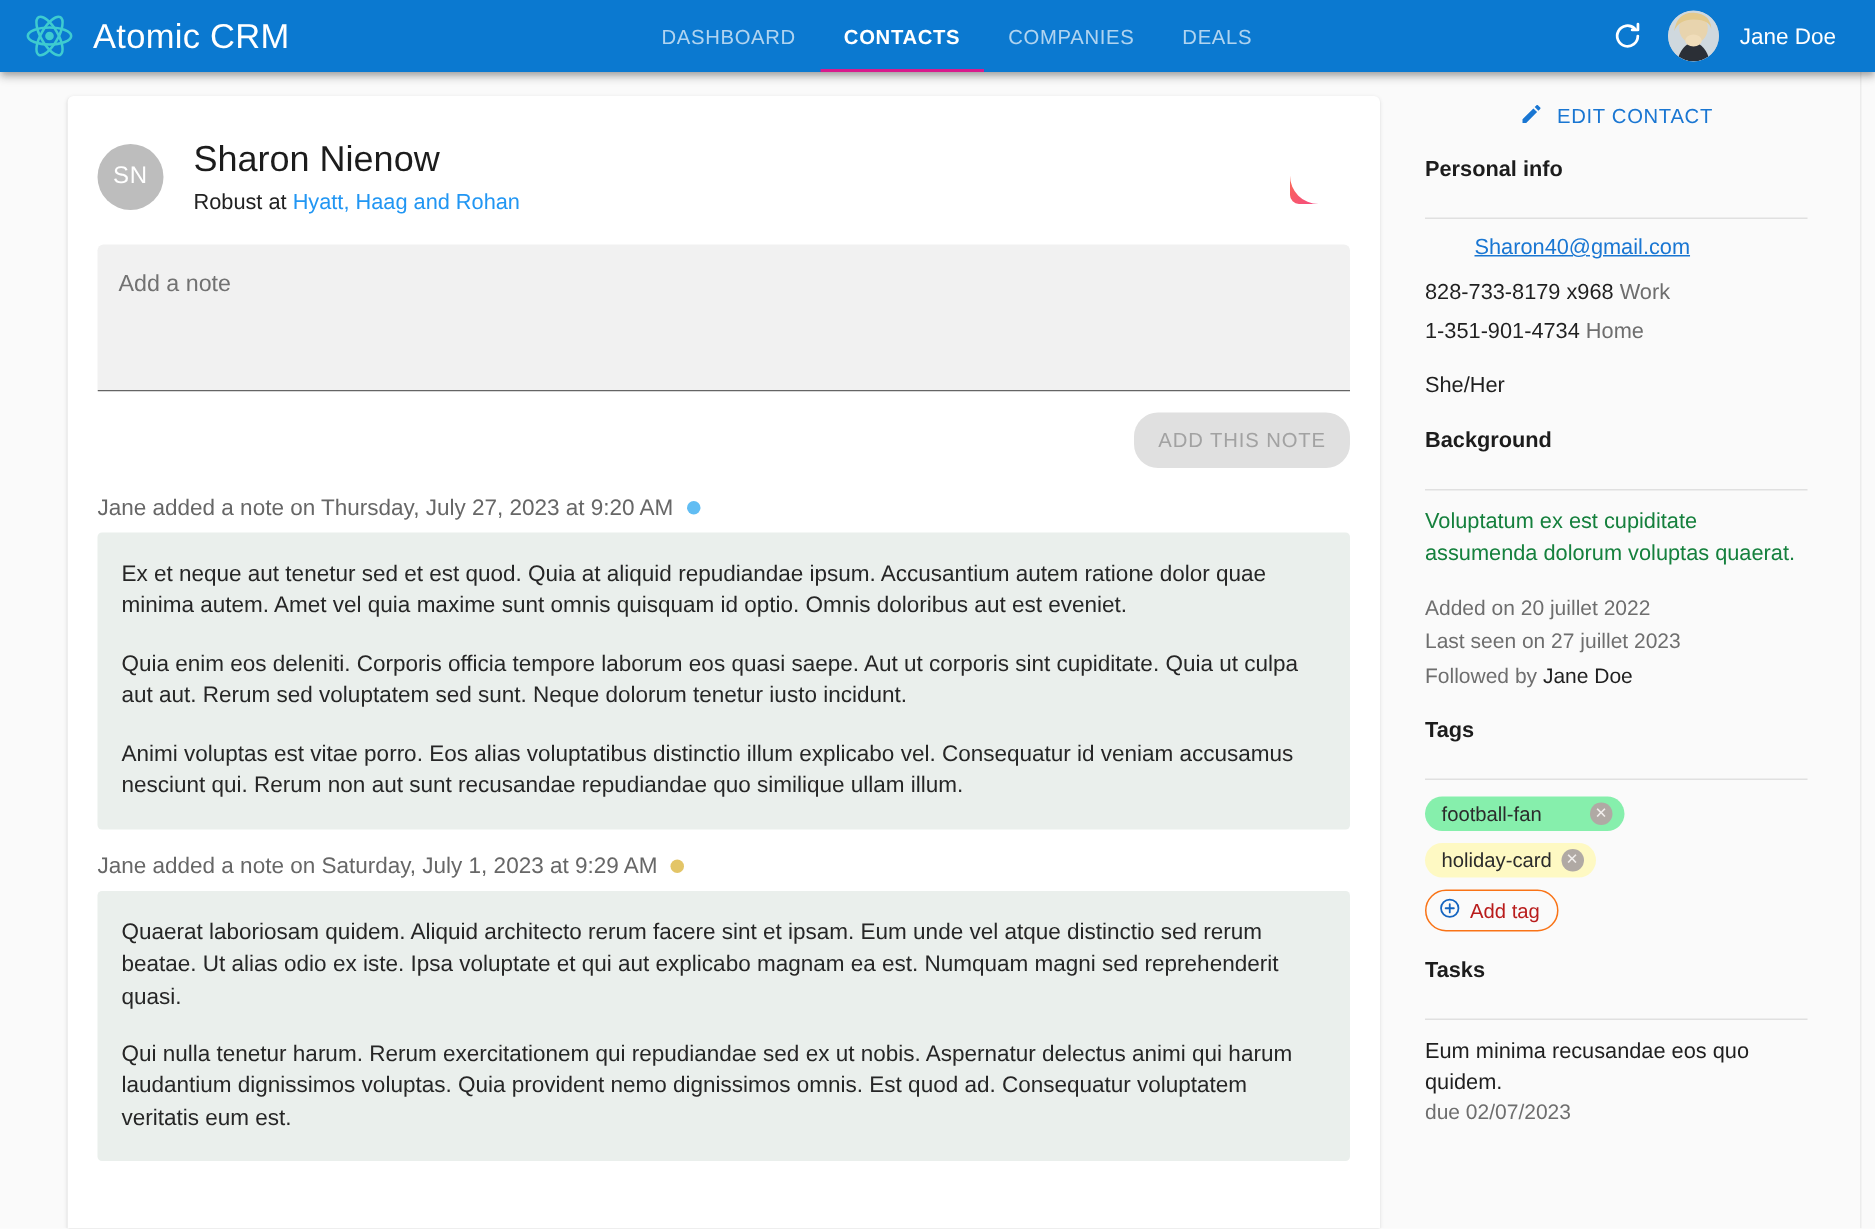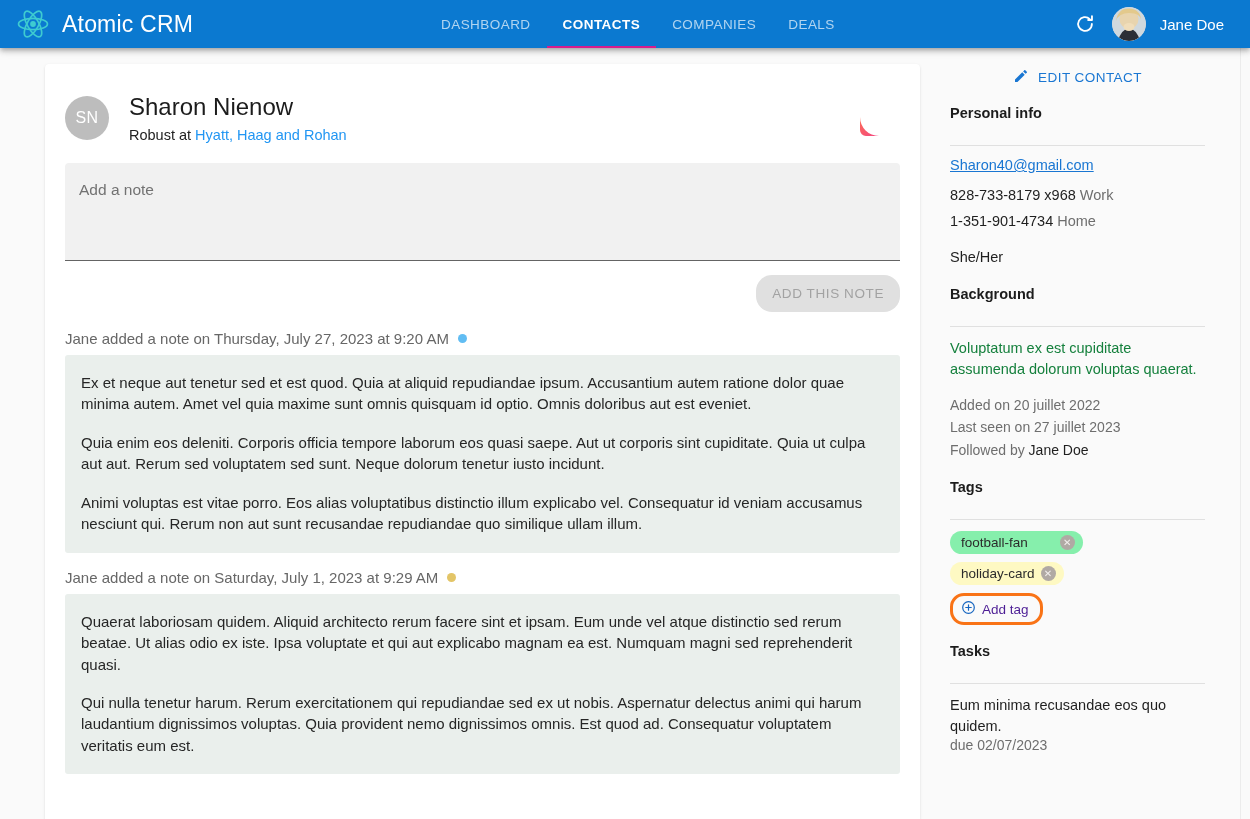"Sharon40@gmail.com" .rail-email { margin-left: none -> 33px }
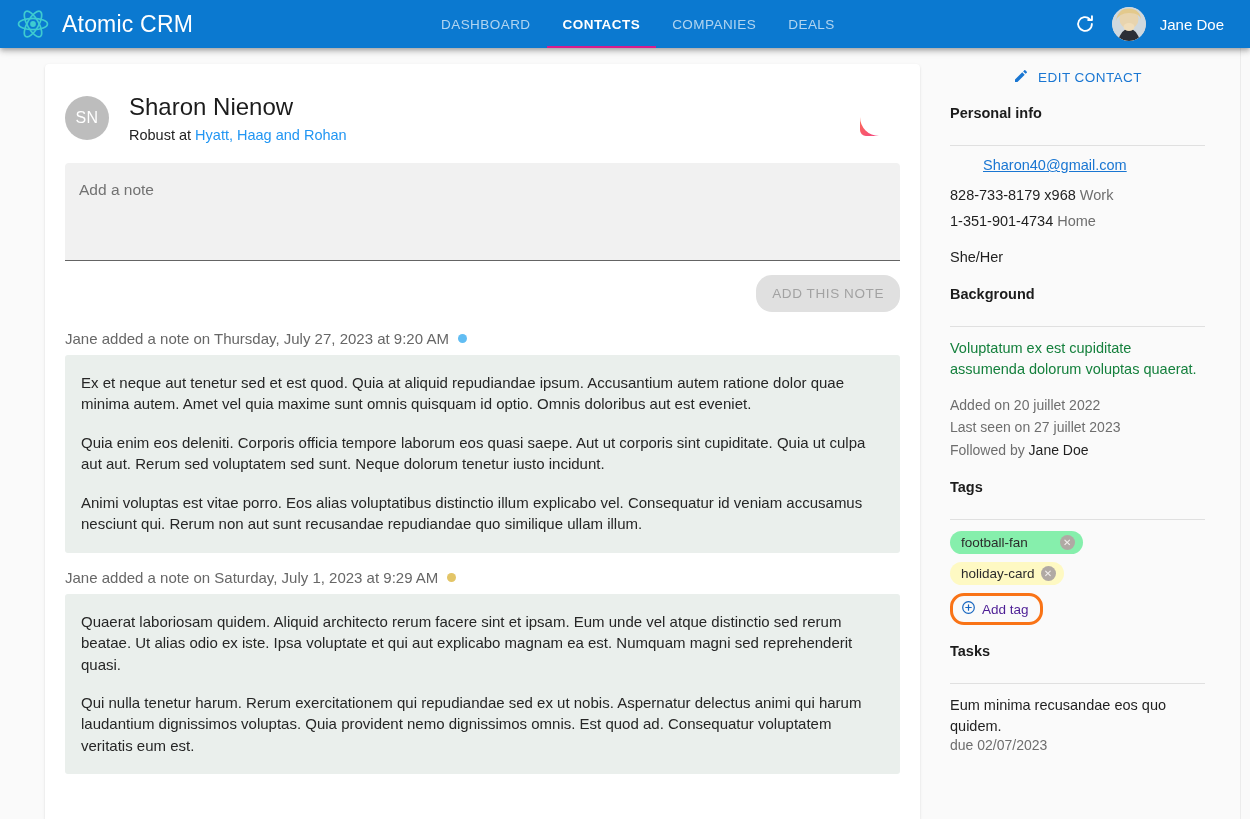"Add tag" .add-tag { border: 3px solid #f97316 -> 1px solid #f97316; color: #4c1d95 -> #b91c1c }
